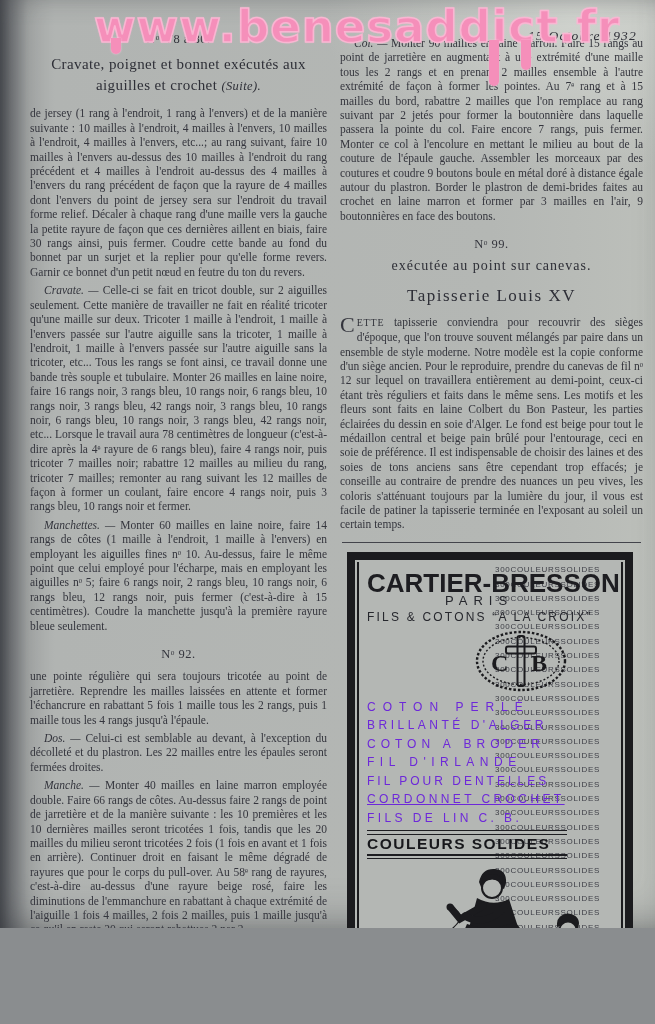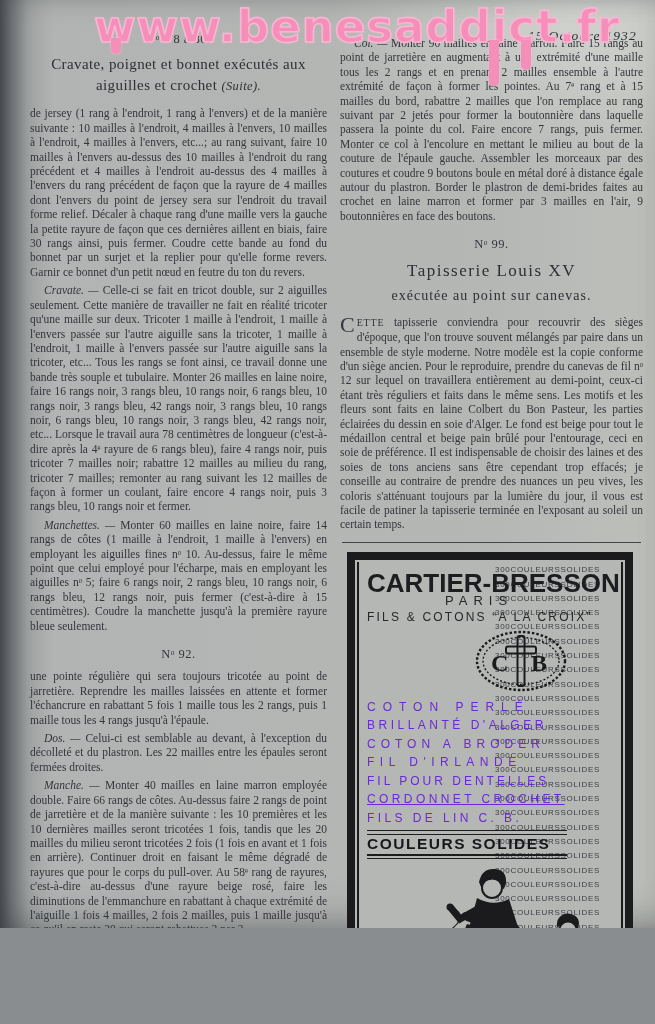"Tapisserie Louis XV" p.article-title { order: before "exécutée au point sur canevas." -> after "exécutée au point sur canevas." }
